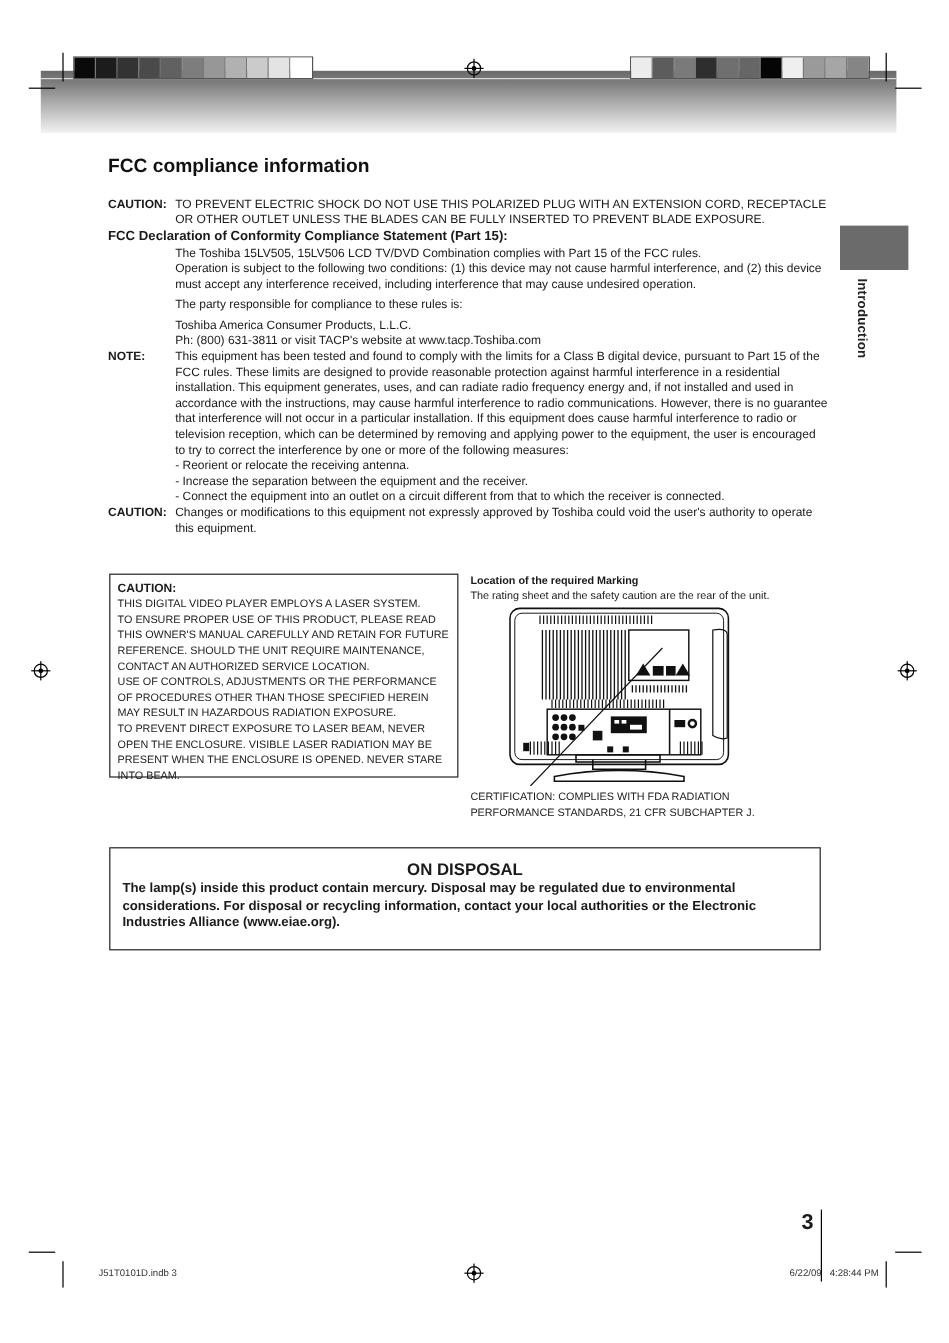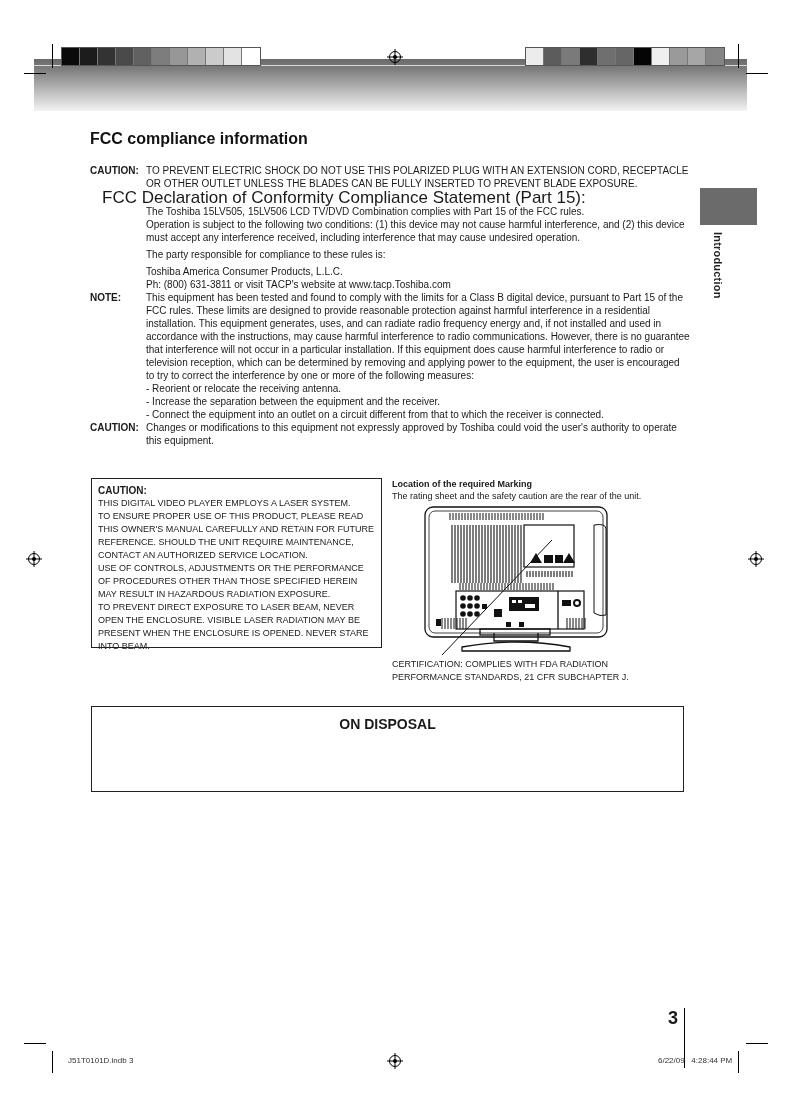"FCC Declaration of Conformity Compliance" .subhead { font-size: 17px -> 11px; font-weight: normal -> bold; margin: 1px 0 1px 12px -> 1px 0 1px 0 }
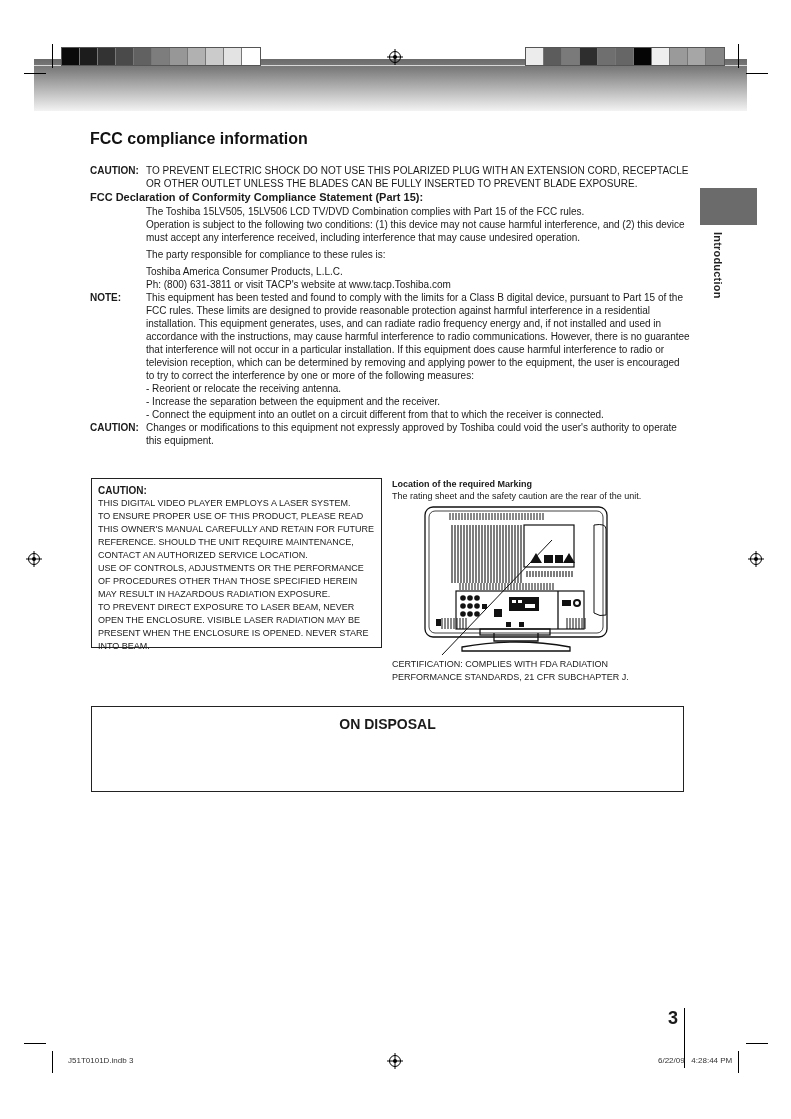"The lamp(s) inside this product" div.body { html: none -> <div>The lamp(s) inside this product contain mercury. Disposal may be regulated due to environmental considerations. For disposal or recycling information, contact your local authorities or the Electronic Industries Alliance (www.eiae.org).</div> }
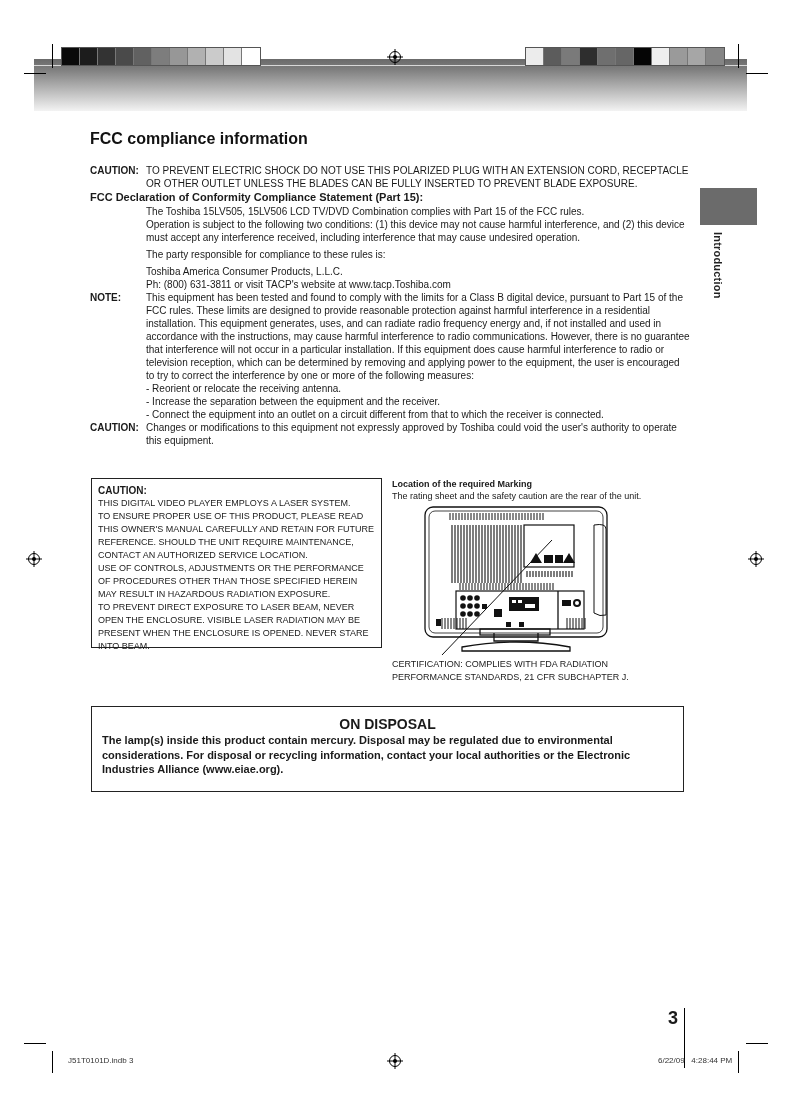"J51T0101D.indb 3" div.abs { left: 68px -> 82px }
